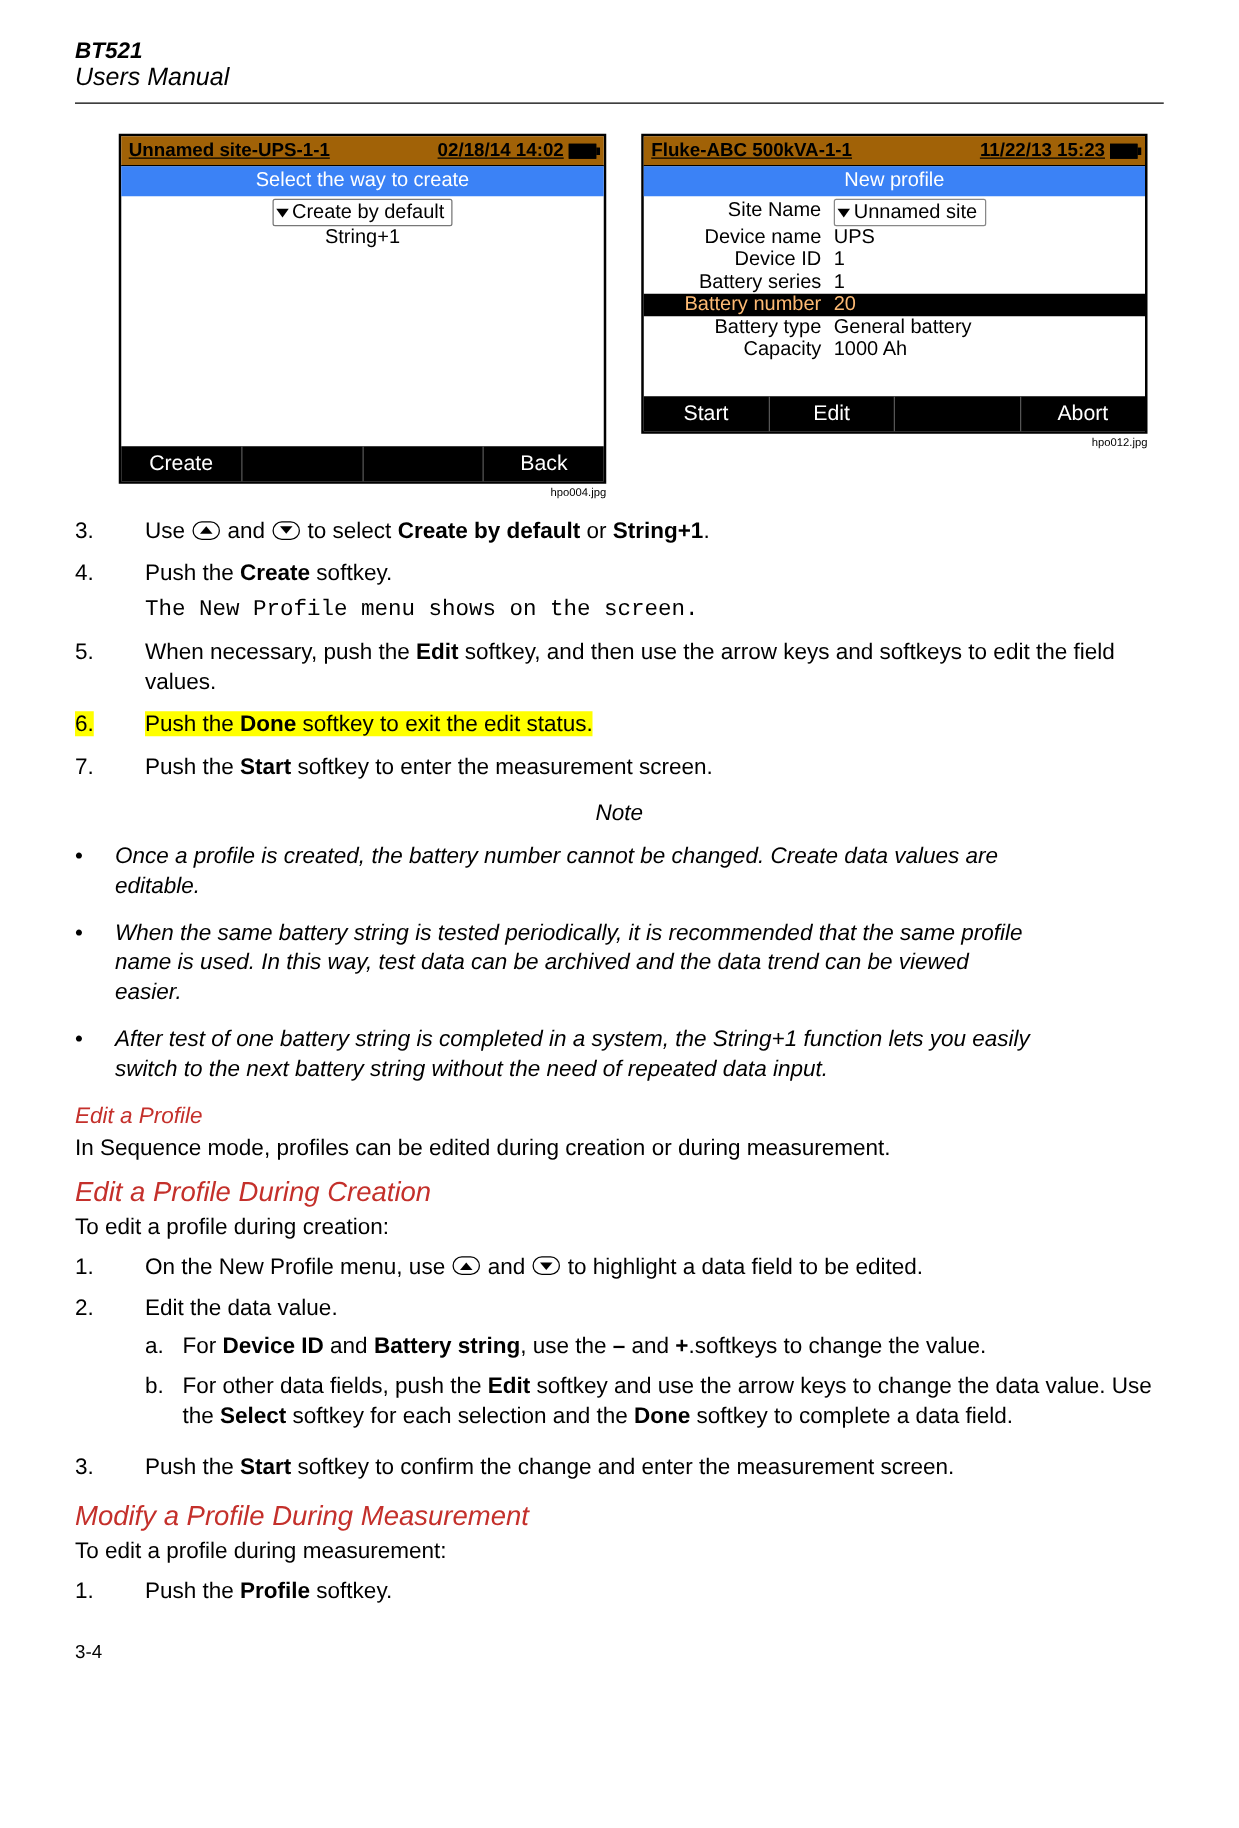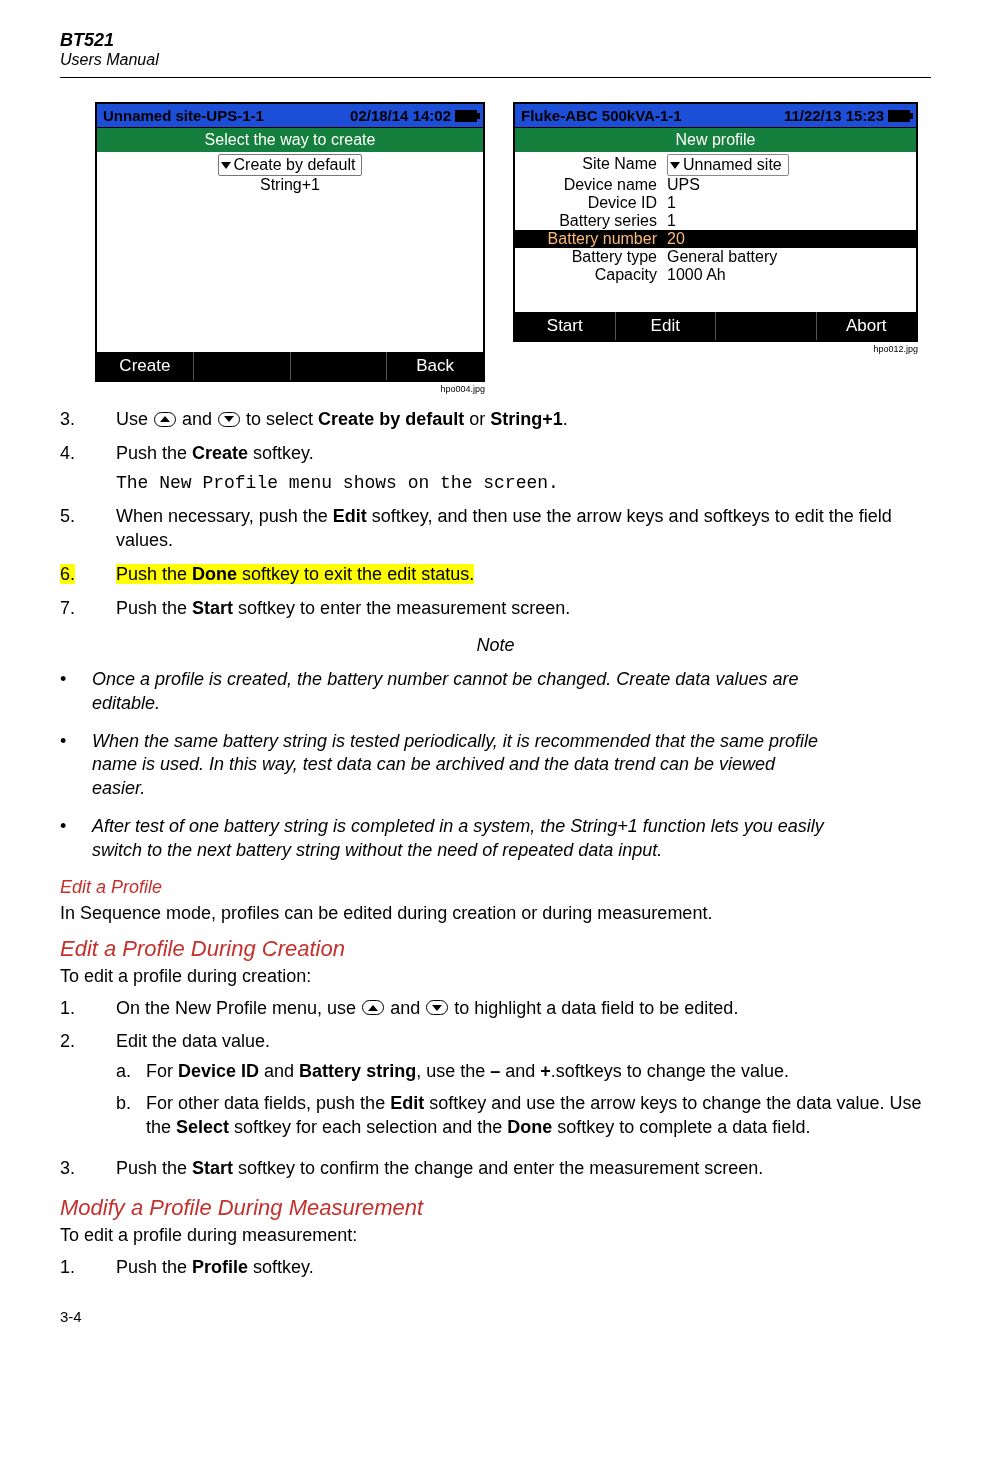"Users Manual" .header-sub { font-size: 16px -> 20px }
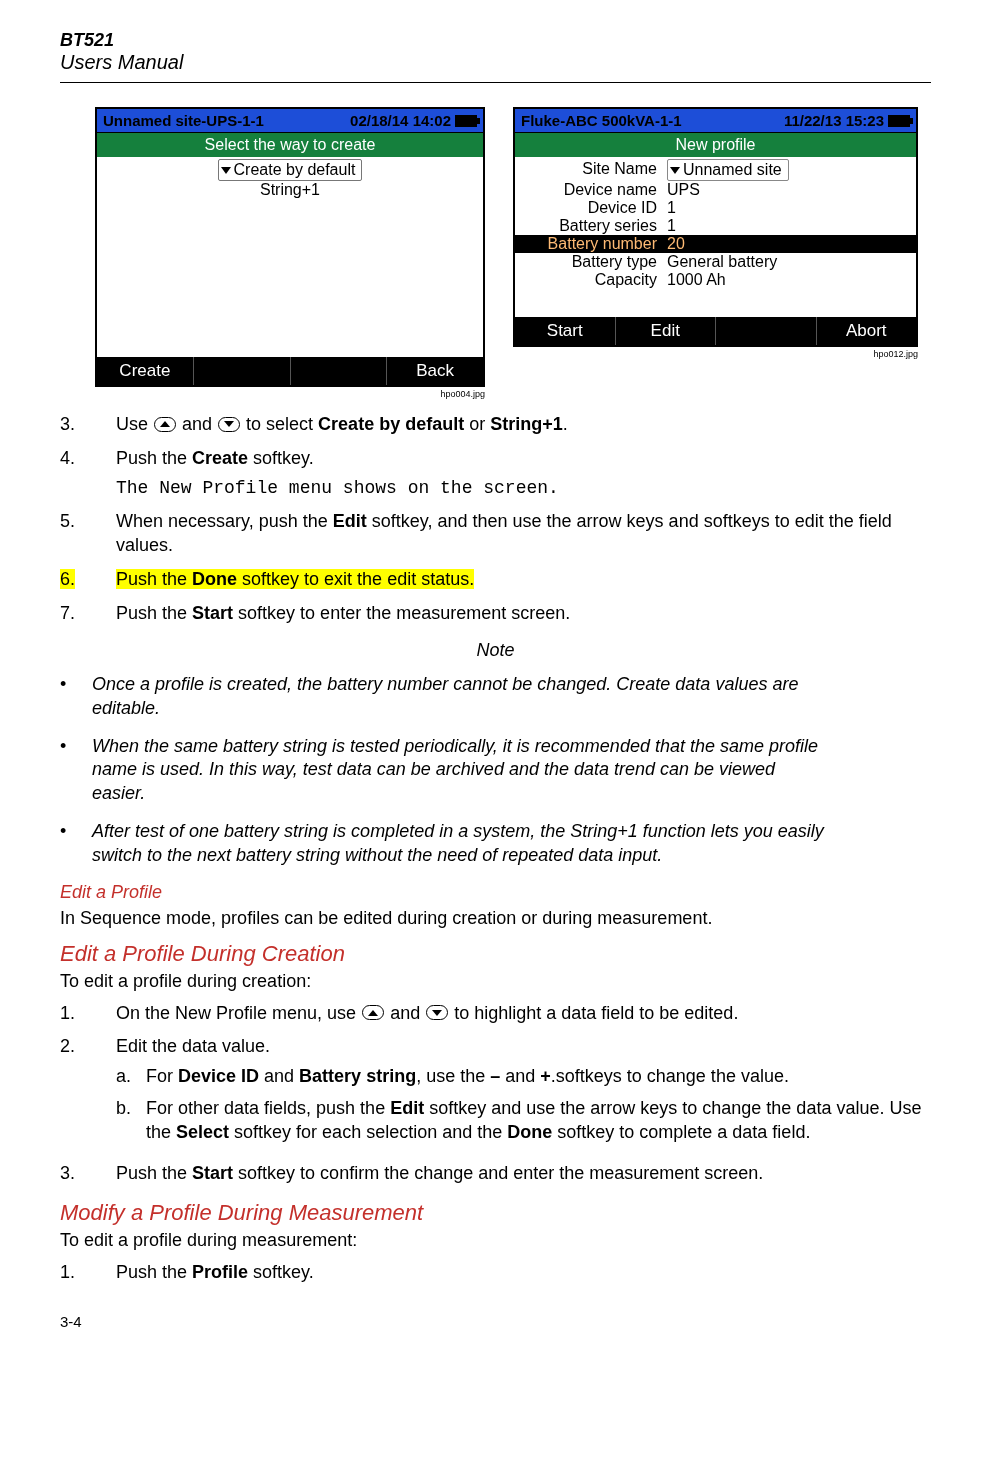"Unnamed site-UPS-1-1" .titlebar { background: #1d4ed8 -> #a16207; text-decoration: none -> underline }
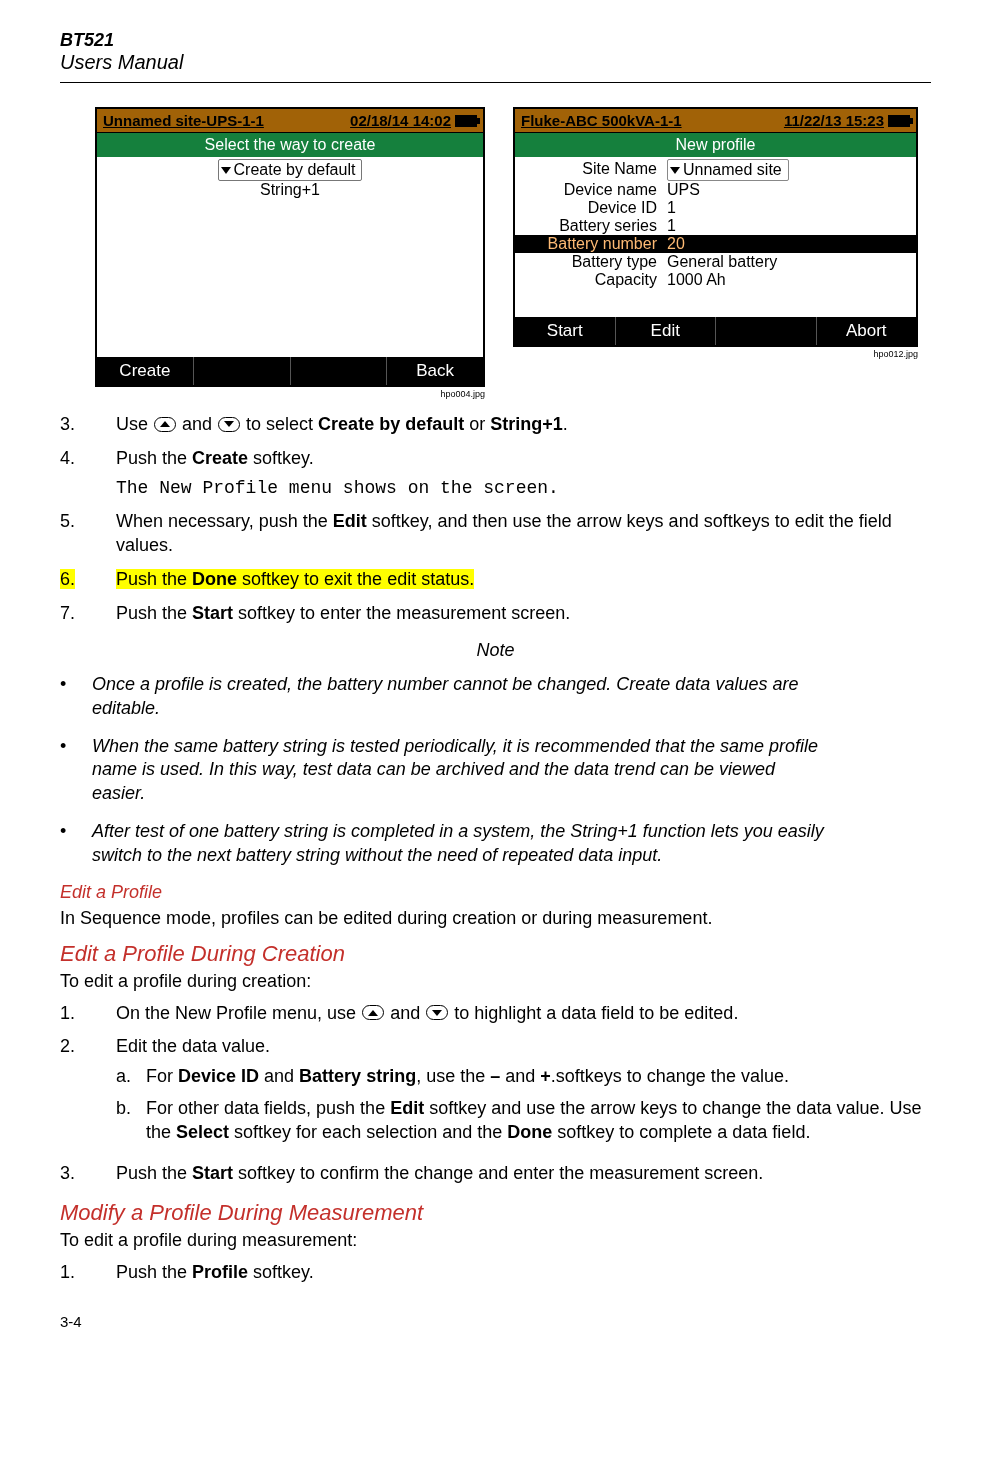"Select the way to create" .blackbar { background: #15803d -> #3b82f6 }
